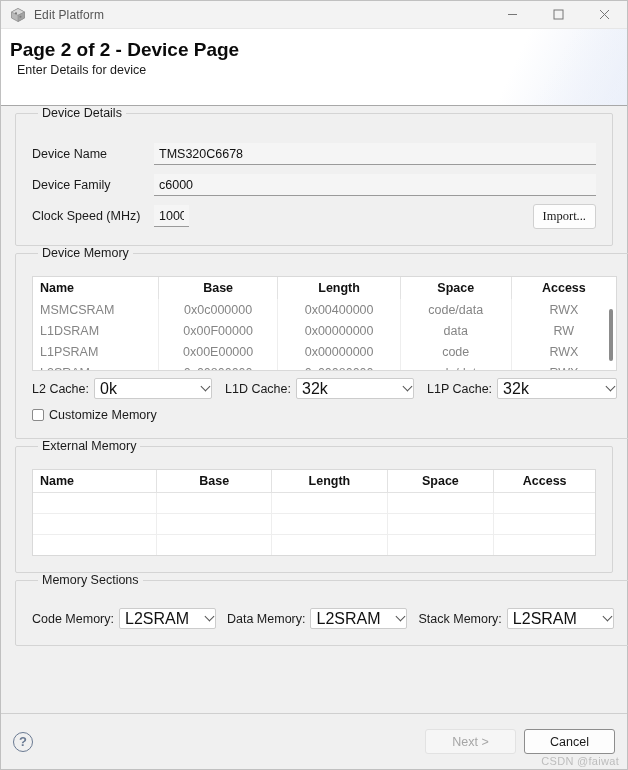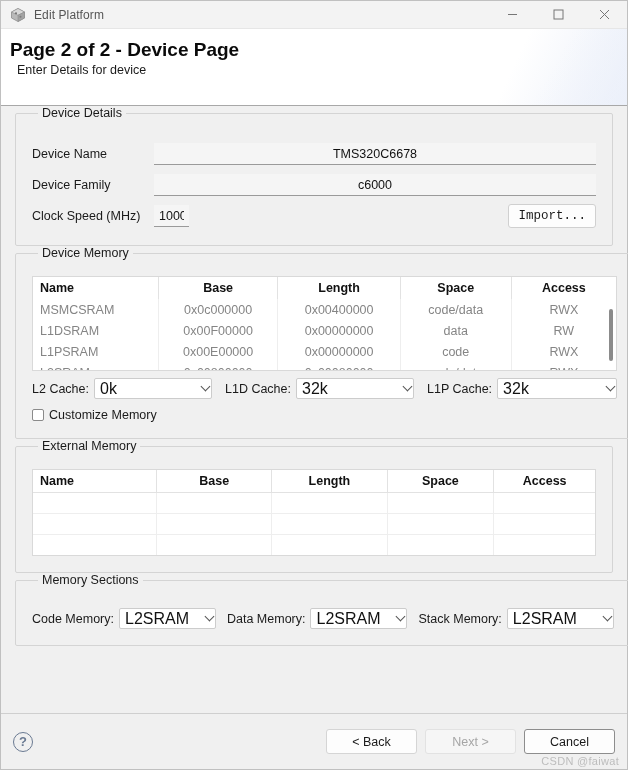"TMS320C6678" .txtfield.wide { text-align: center -> none }
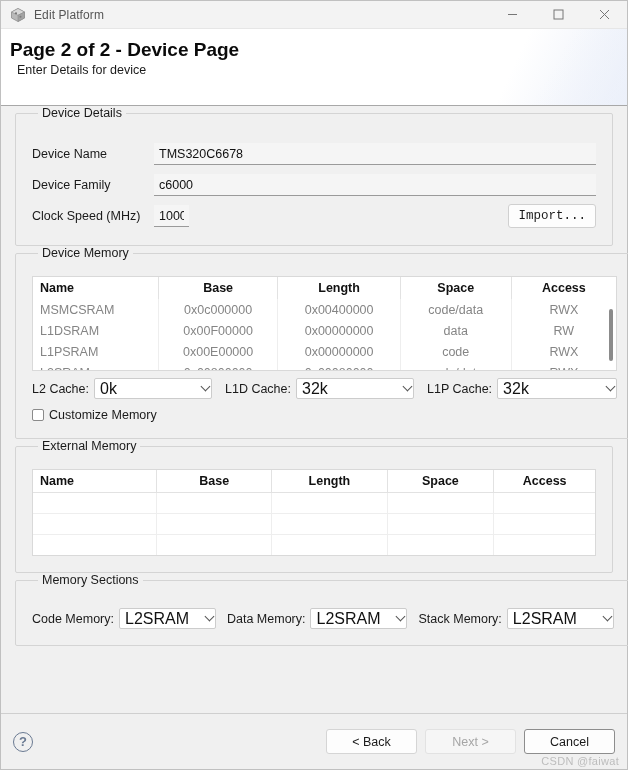"Import..." .btn { font-family: Liberation Mono, monospace -> Liberation Serif, serif }
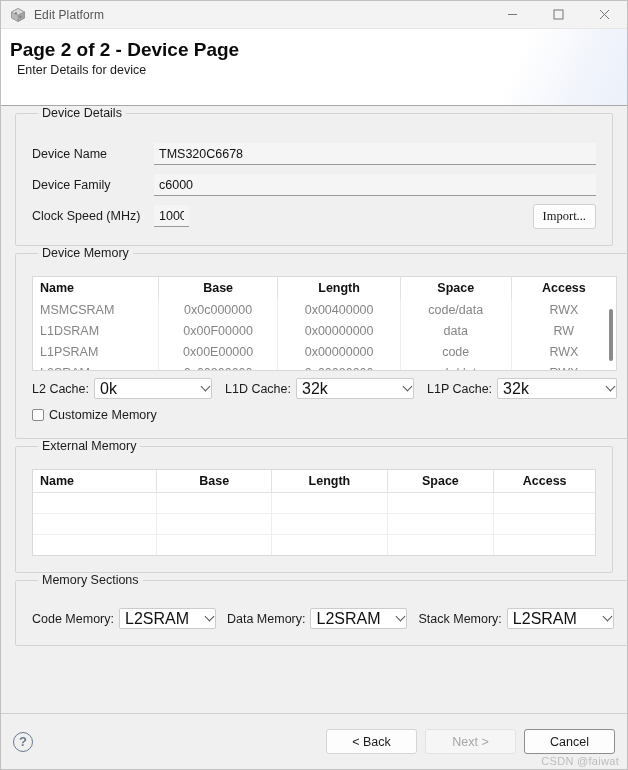"< Back" button.wbtn { html: <button>&lt; Back</button> -> none }
